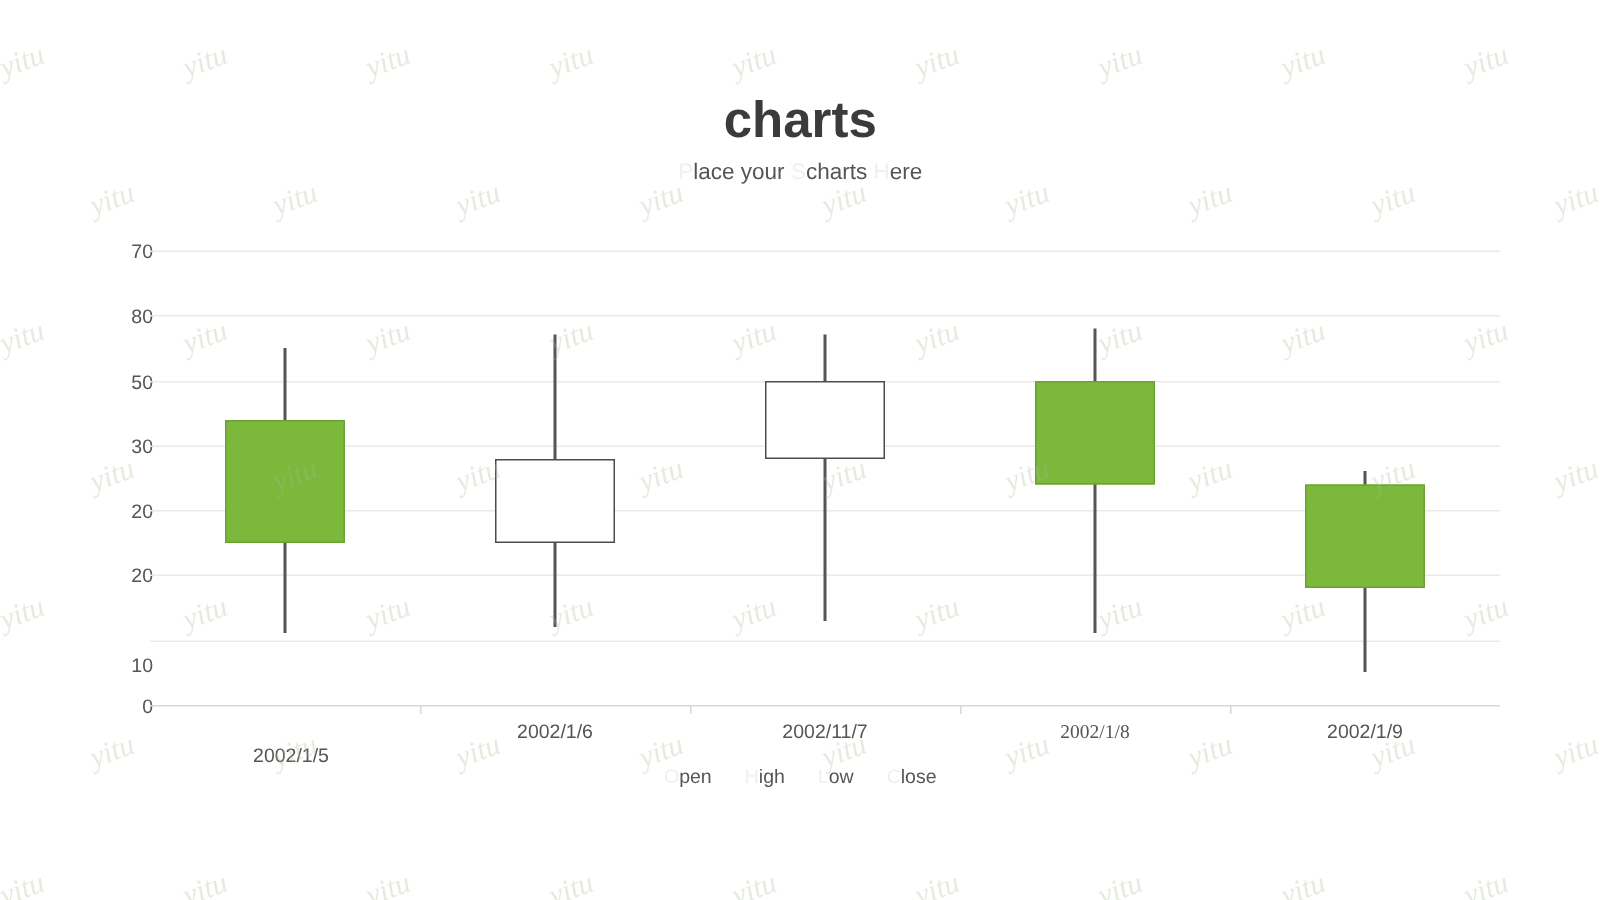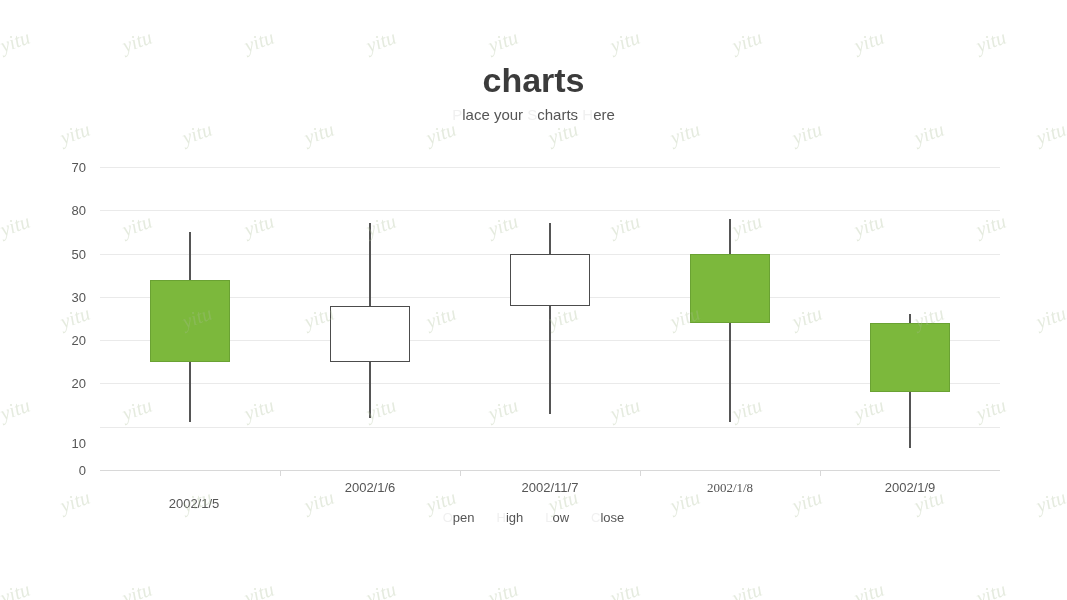"70" .ytick { padding-left: none -> 16px }
